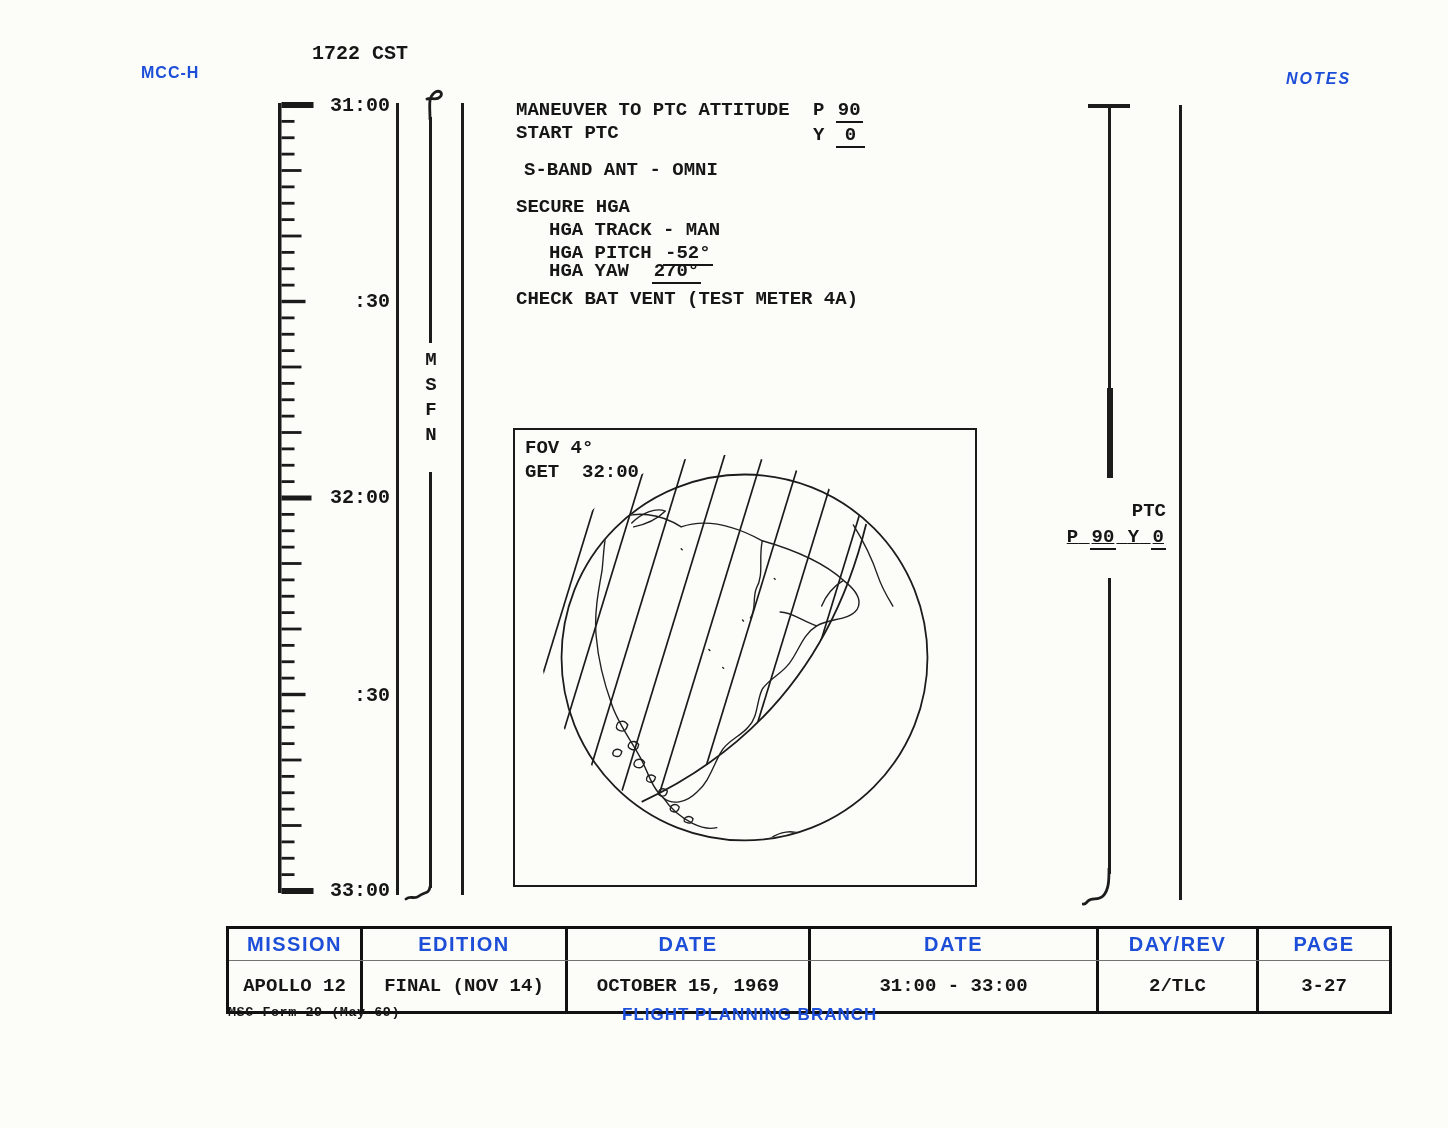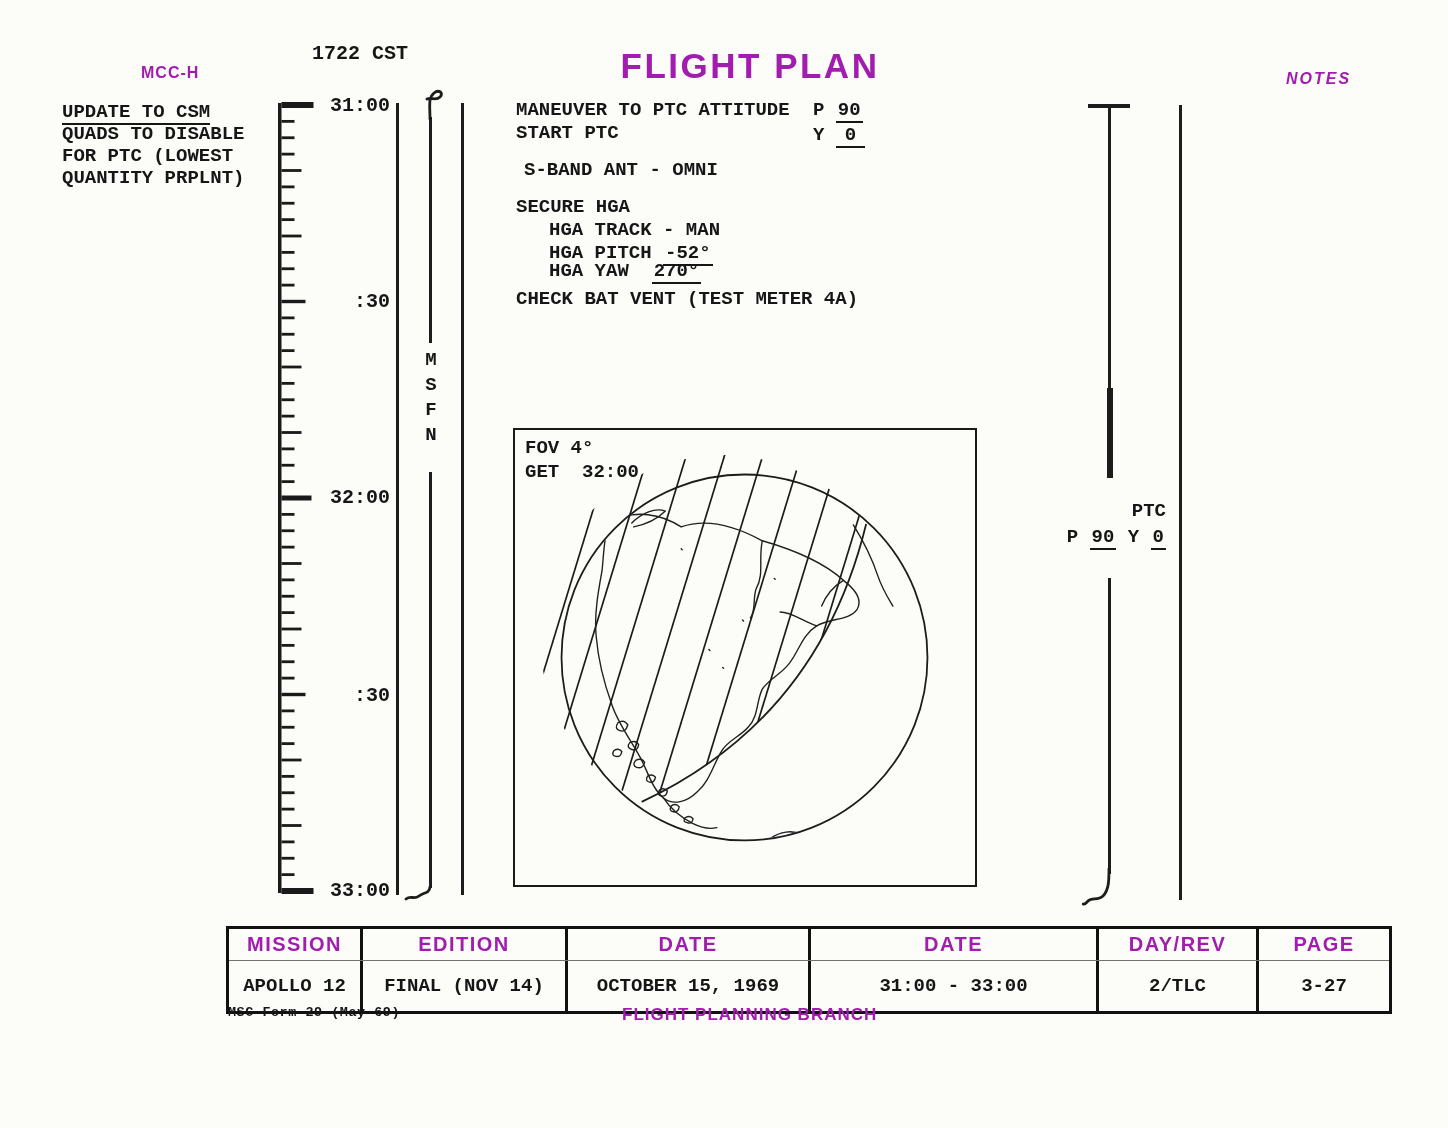"MCC-H" .sans { color: #a21caf -> #1d4ed8 }
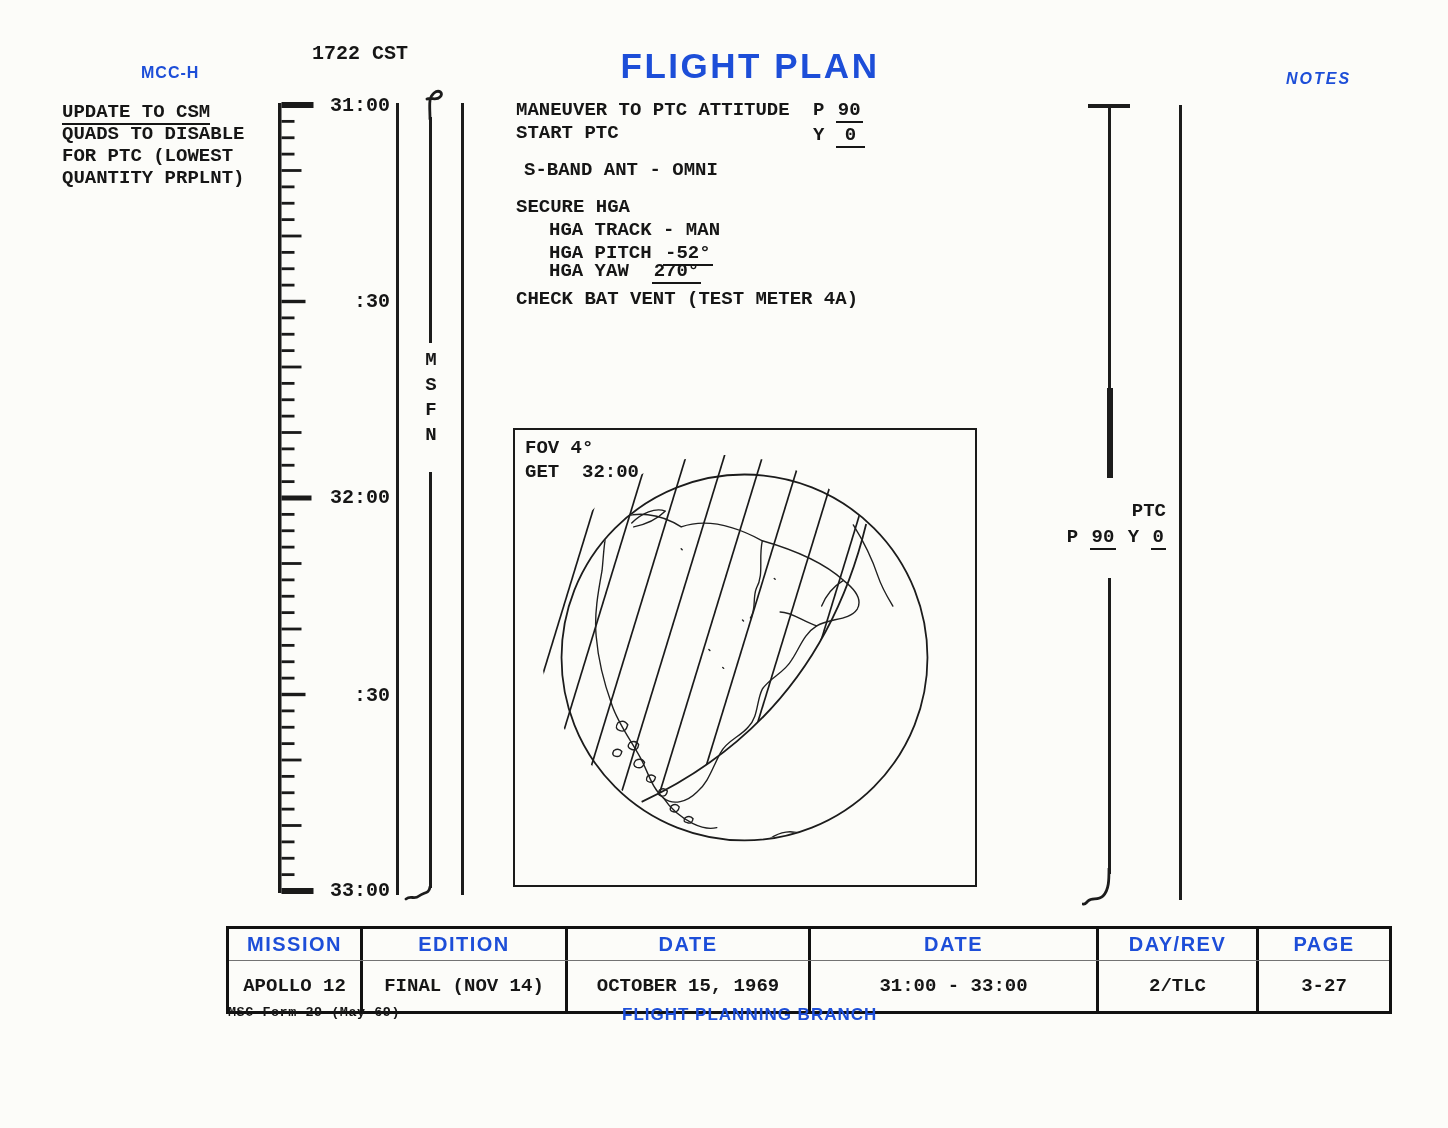"FLIGHT PLAN" div.abs { html: <div>FLIGHT PLAN</div> -> none }
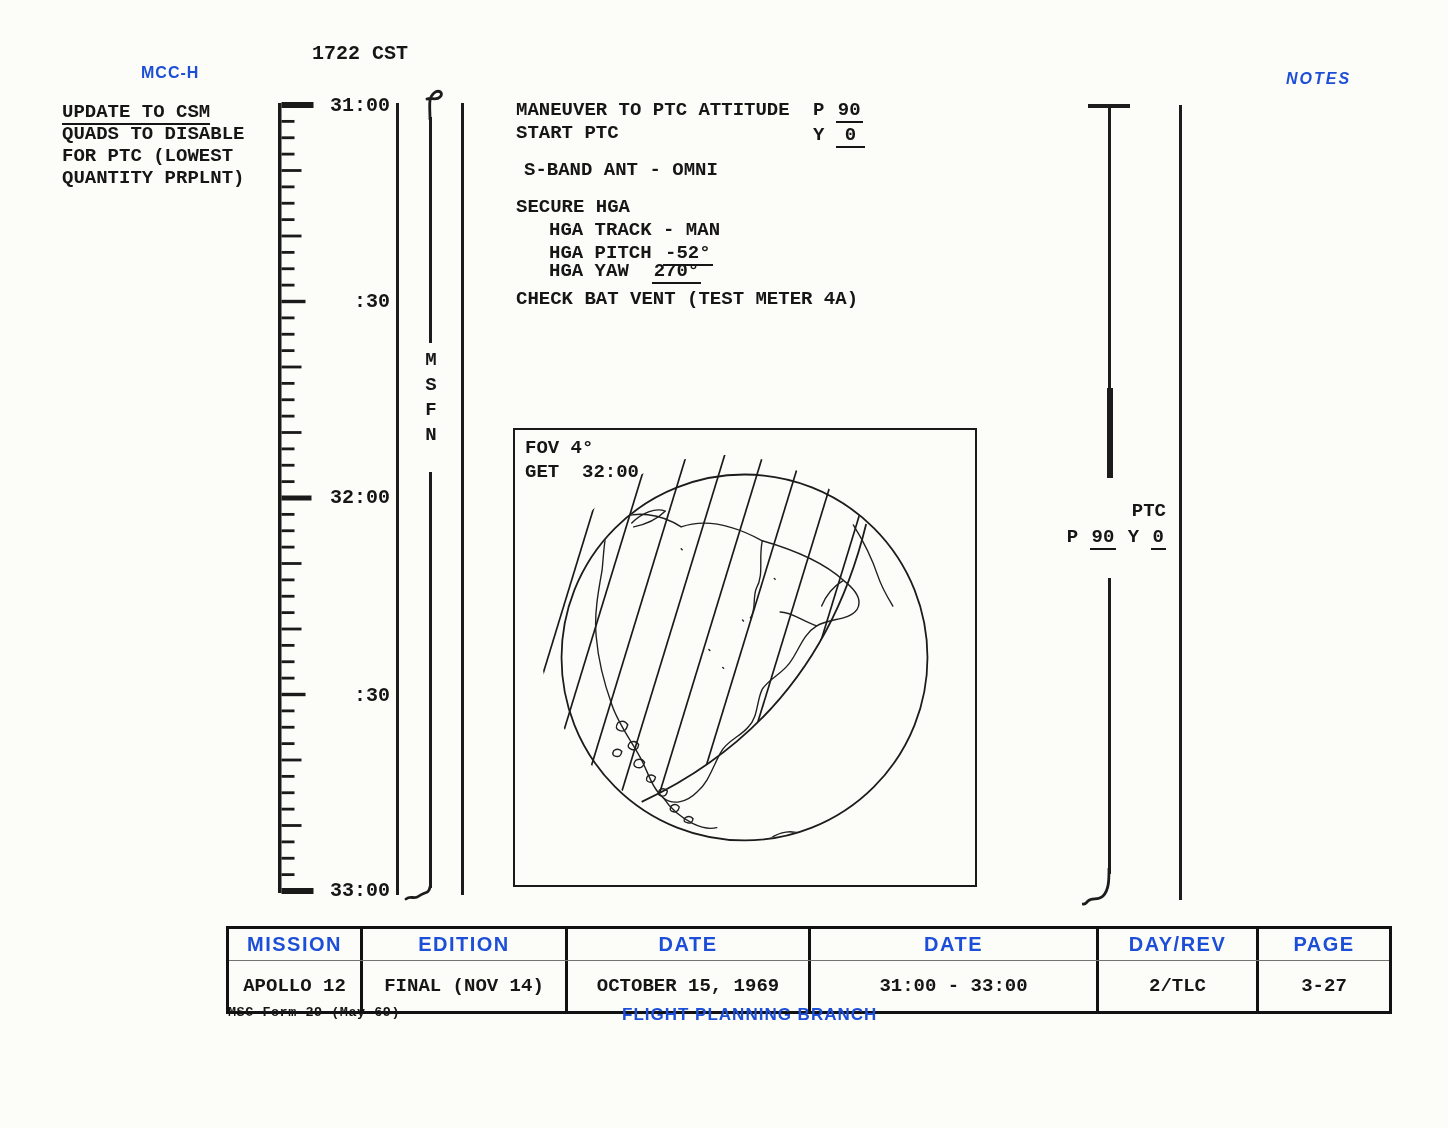"UPDATE TO CSM" div.abs { html: <div> <div><span>UPDATE TO CSM</span></div> <div>QUADS TO DISABLE</div> <div>FOR PTC (LOWEST</div> <div>QUANTITY PRPLNT)</div> </div> -> none }
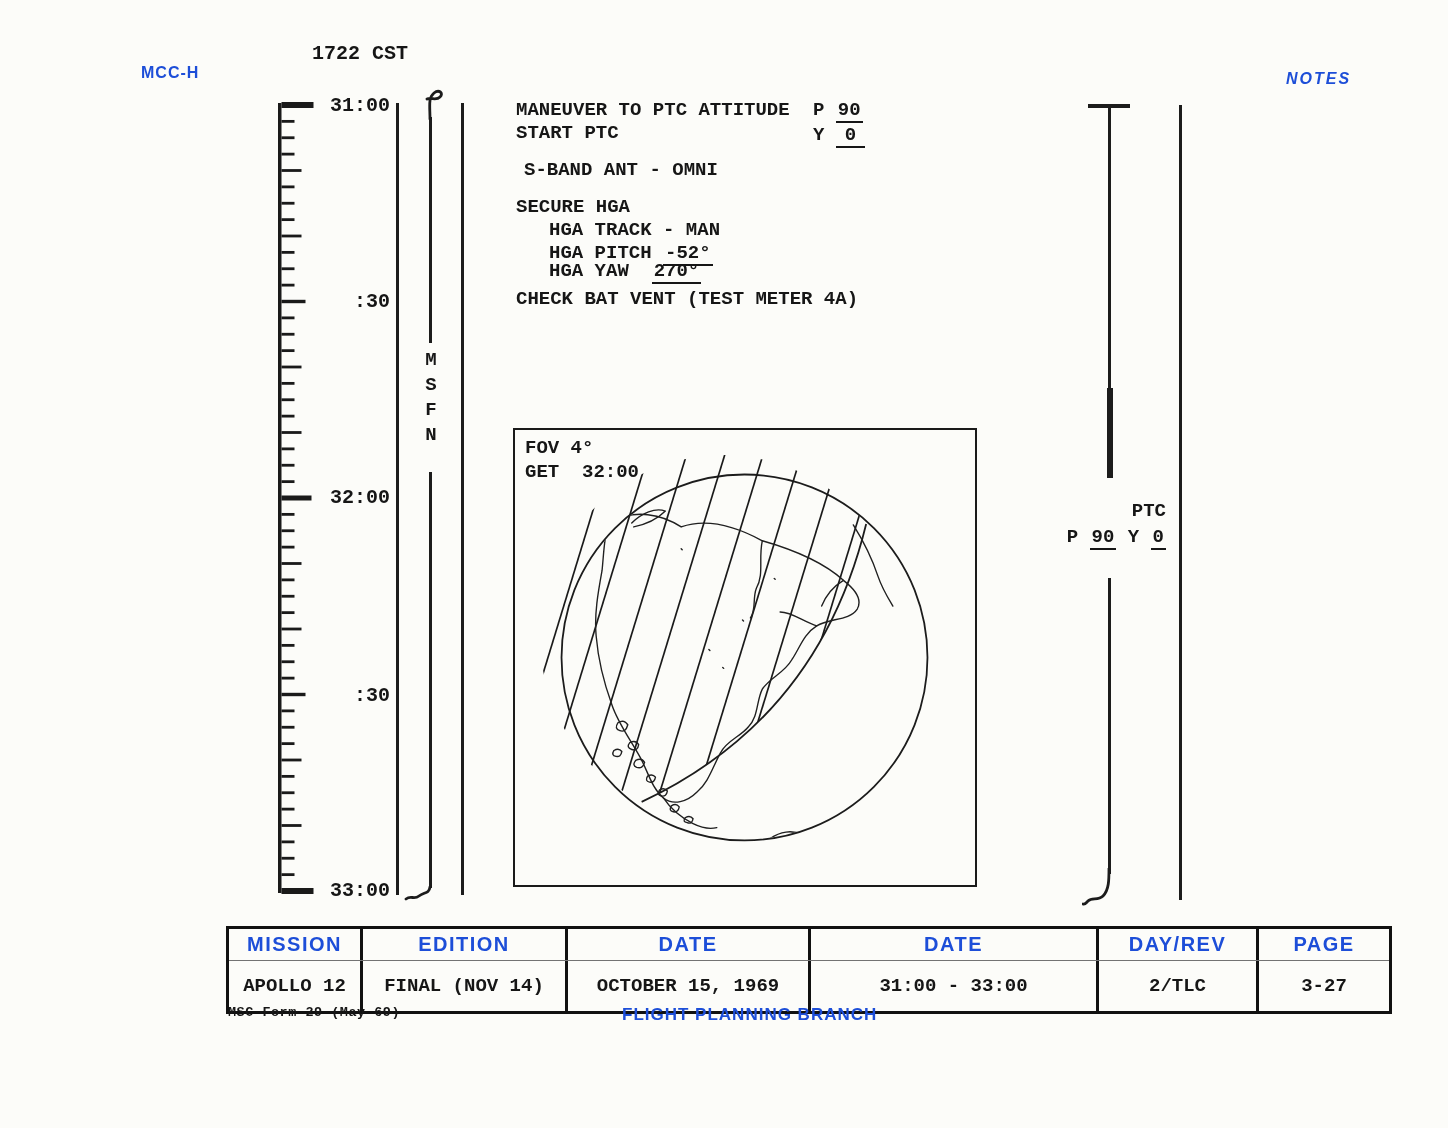"P 90 Y 0" div.mono { text-decoration: none -> underline }
